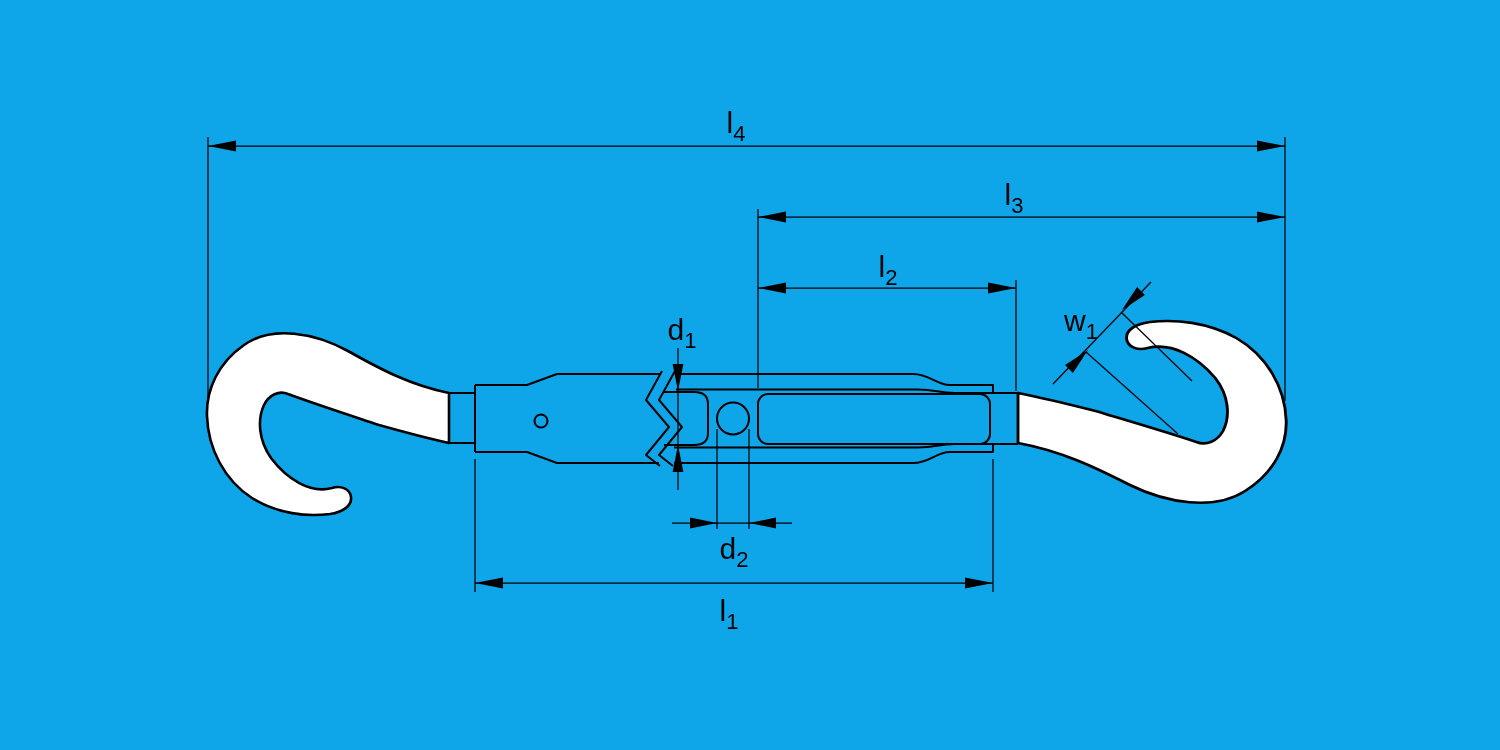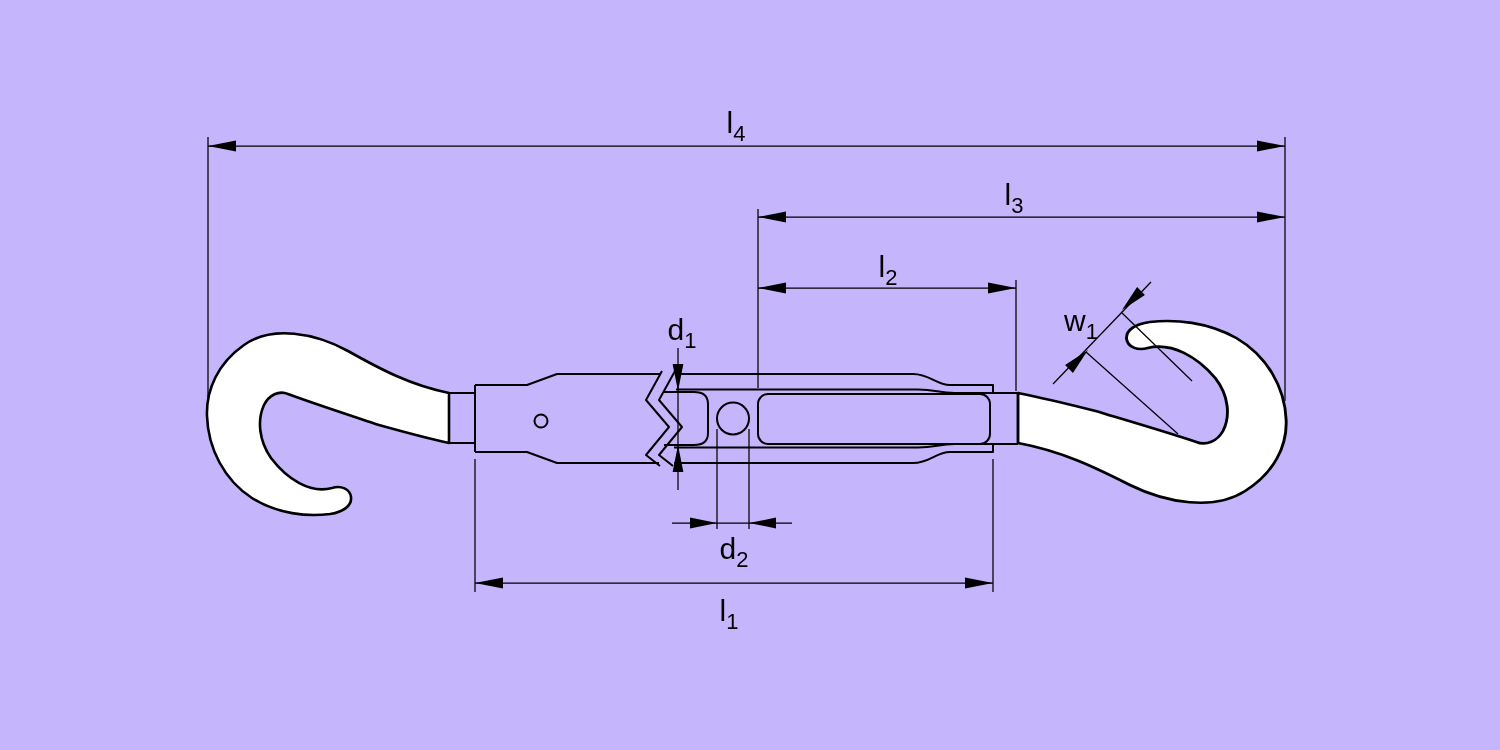"l4" .stage { background: #c4b5fd -> #0ea5e9 }
